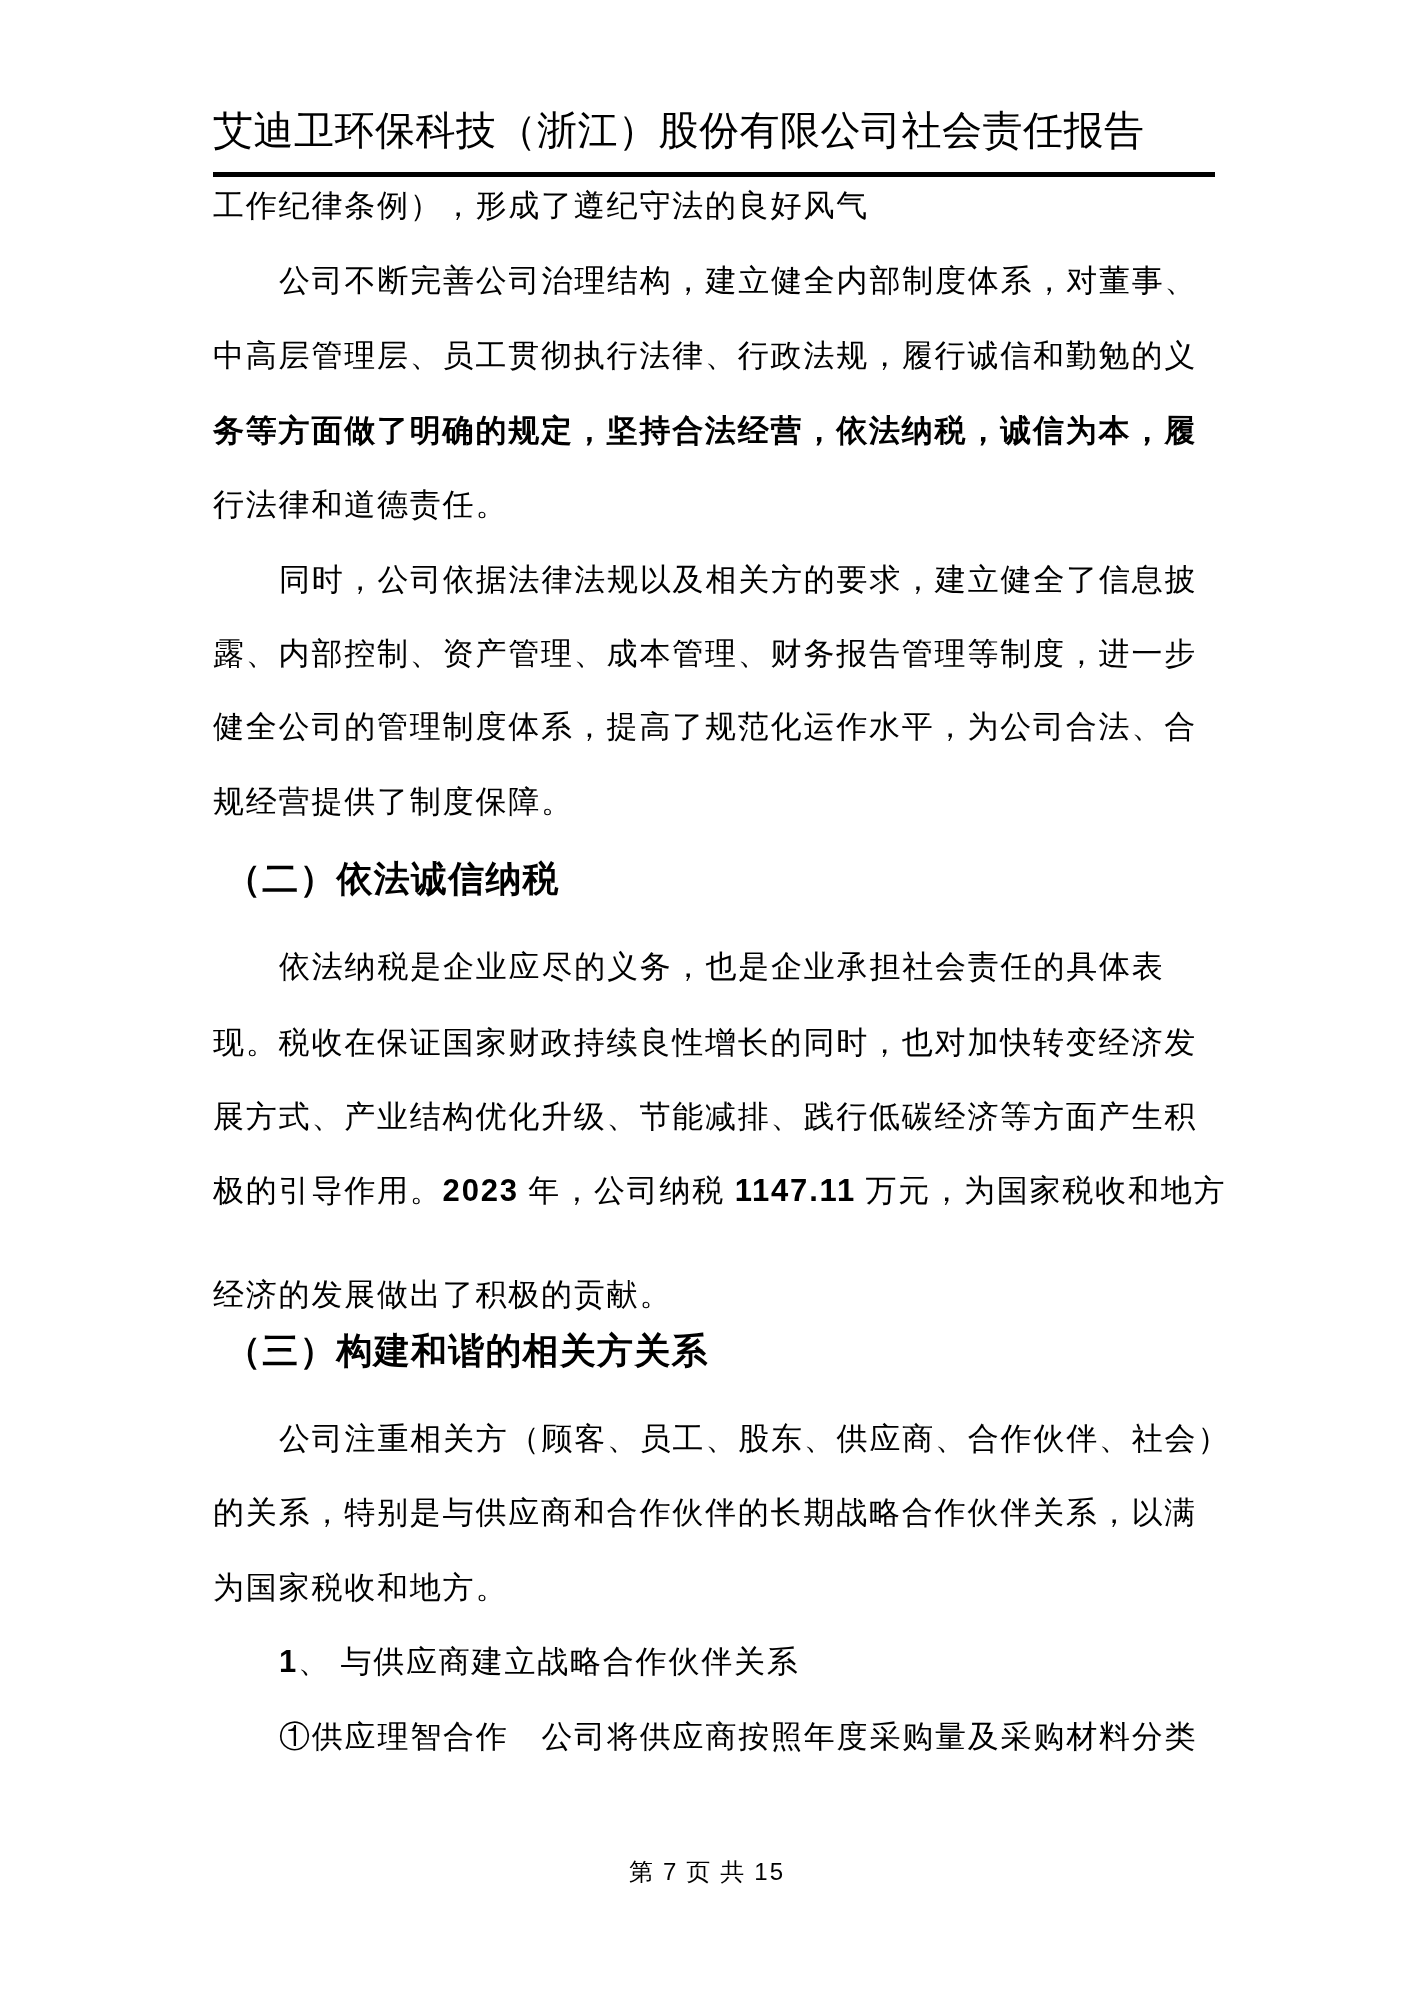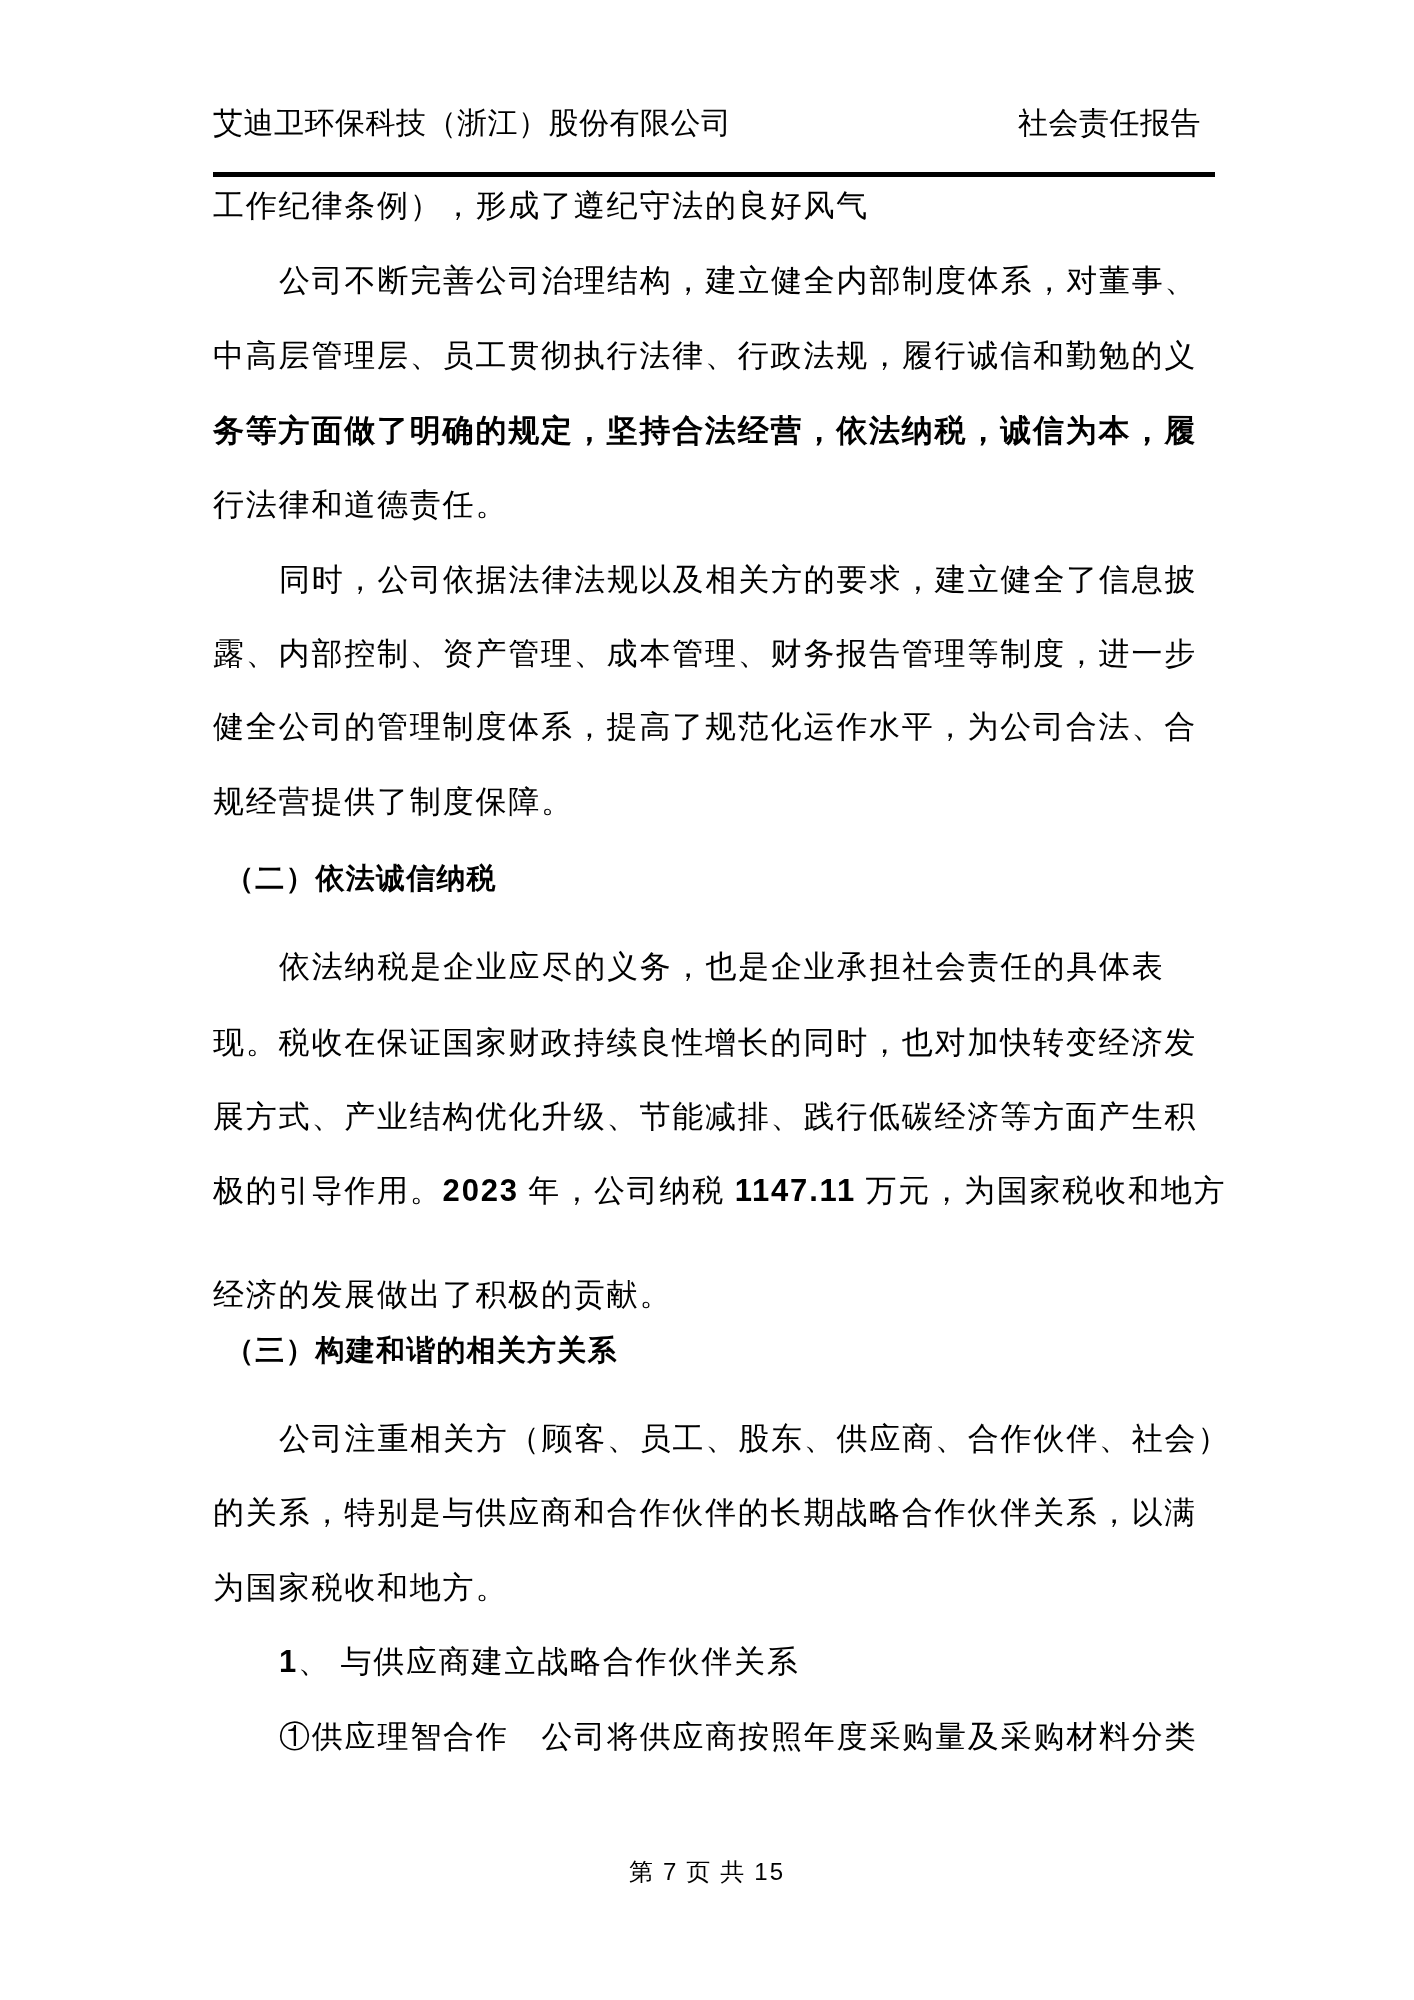"艾迪卫环保科技（浙江）股份有限公司" .header { font-size: 30px -> 40px; justify-content: space-between -> none }
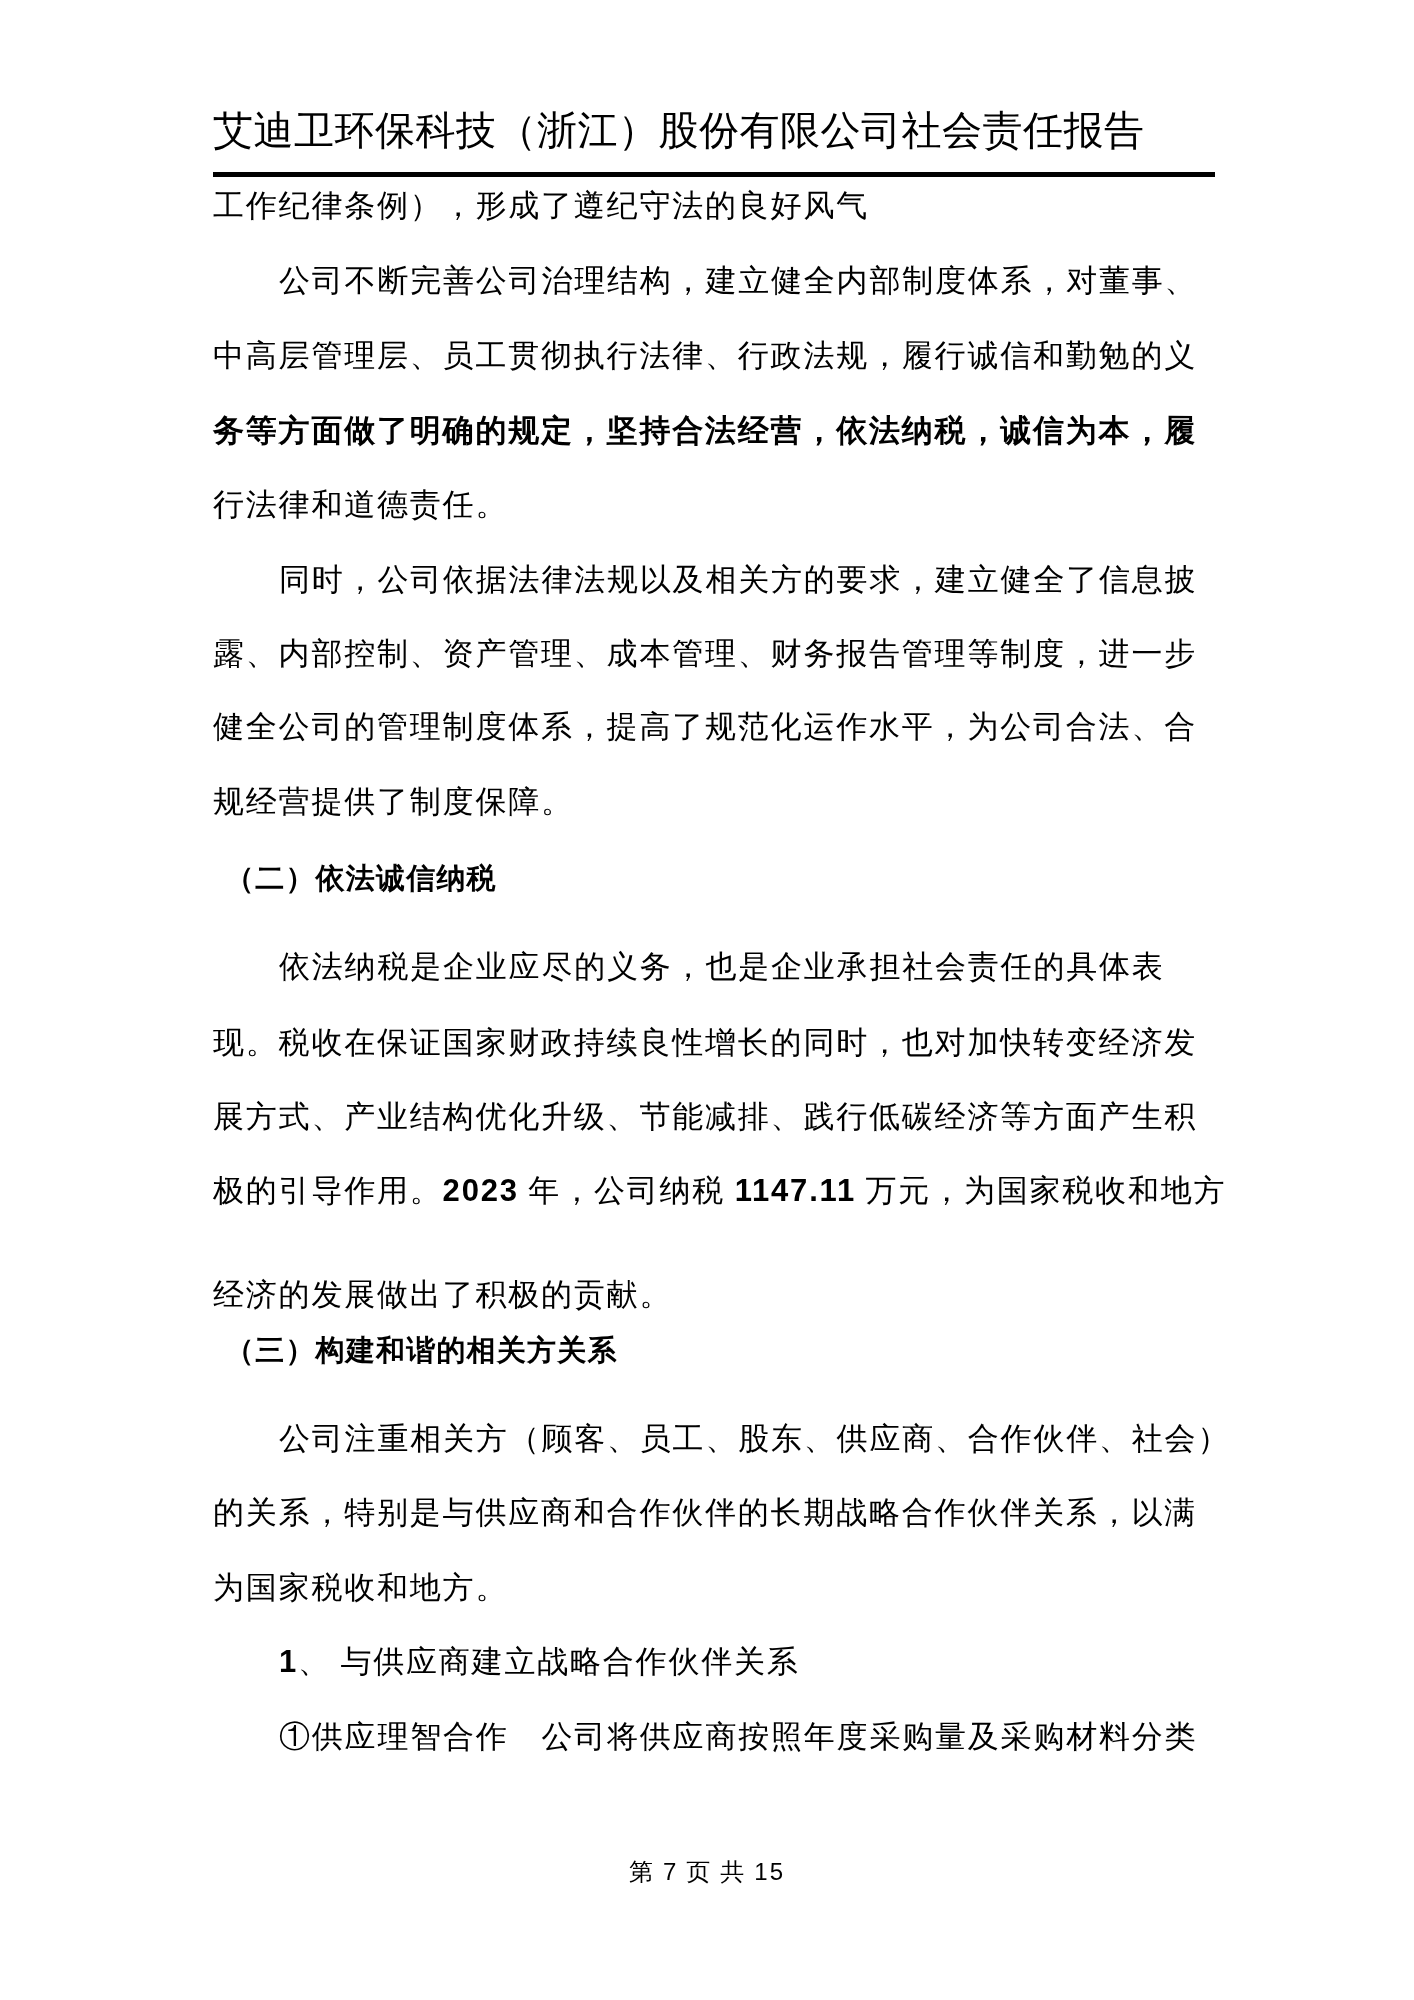"（二）依法诚信纳税" .line.heading { font-size: 29px -> 36px }
